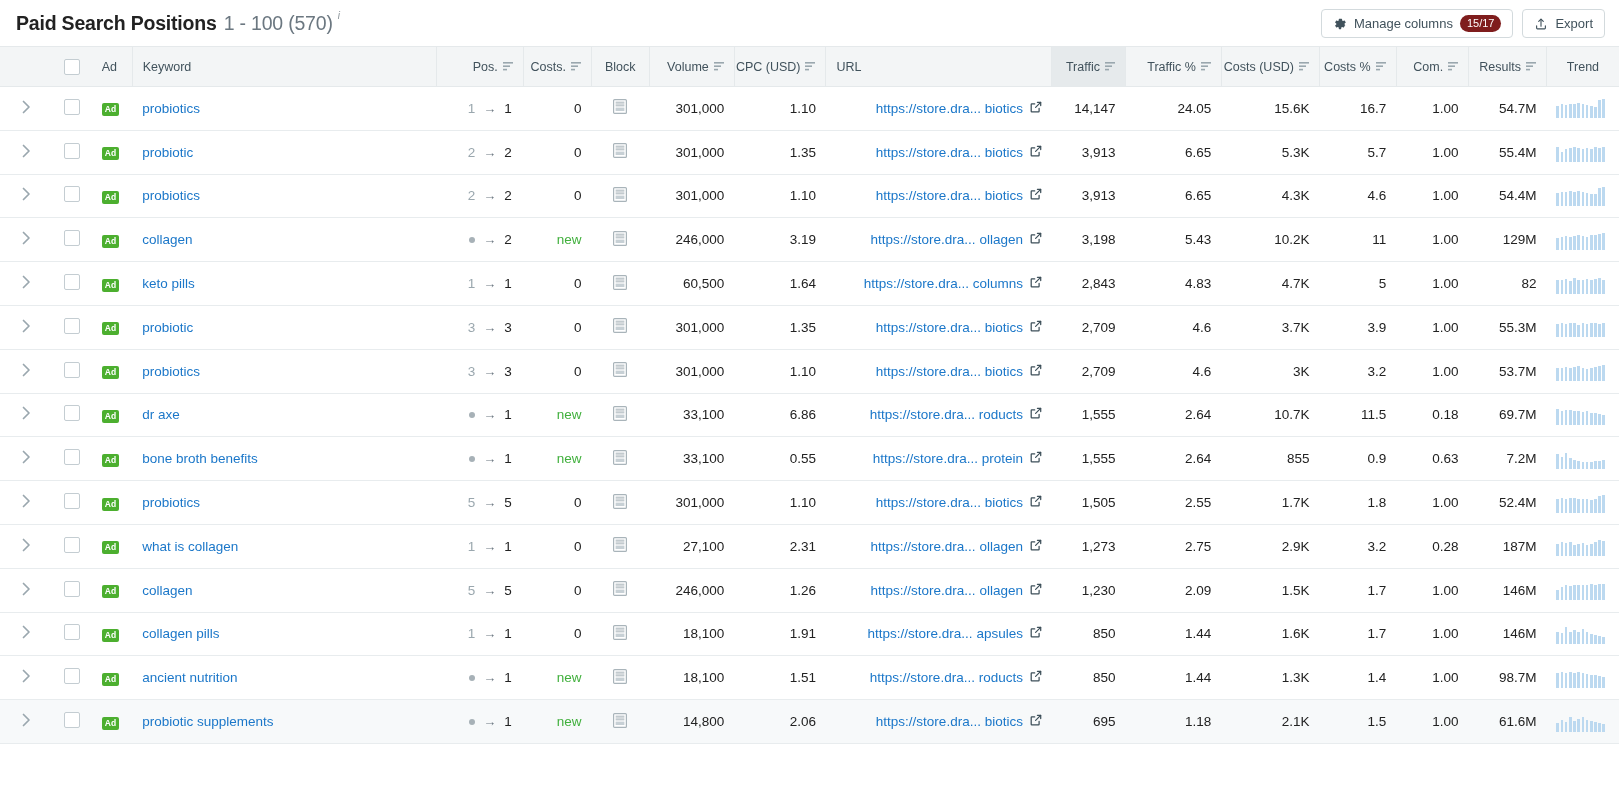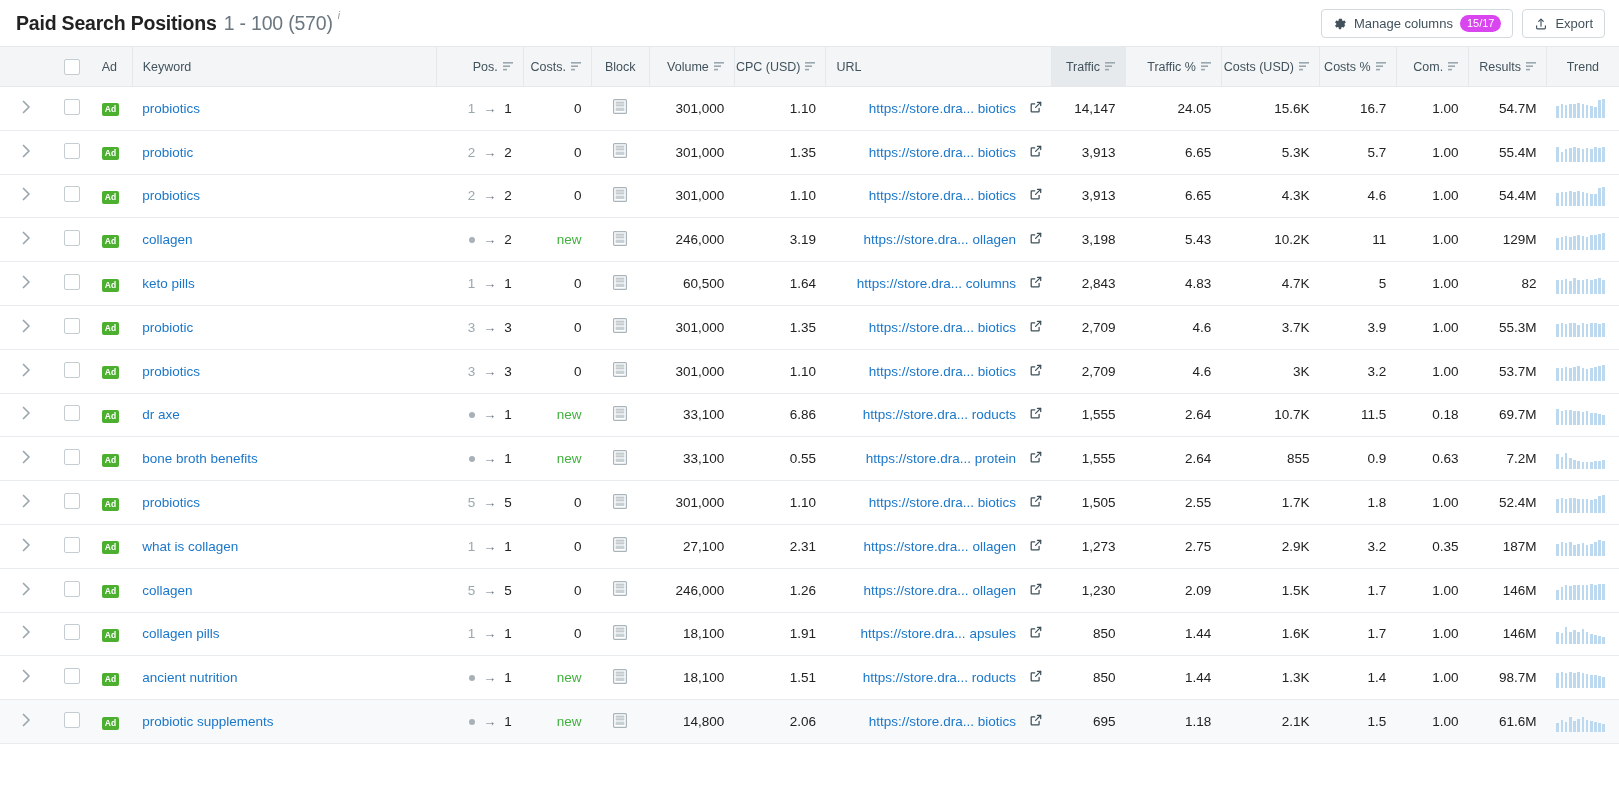"15/17" .pill { background: #d946ef -> #7f1d1d }
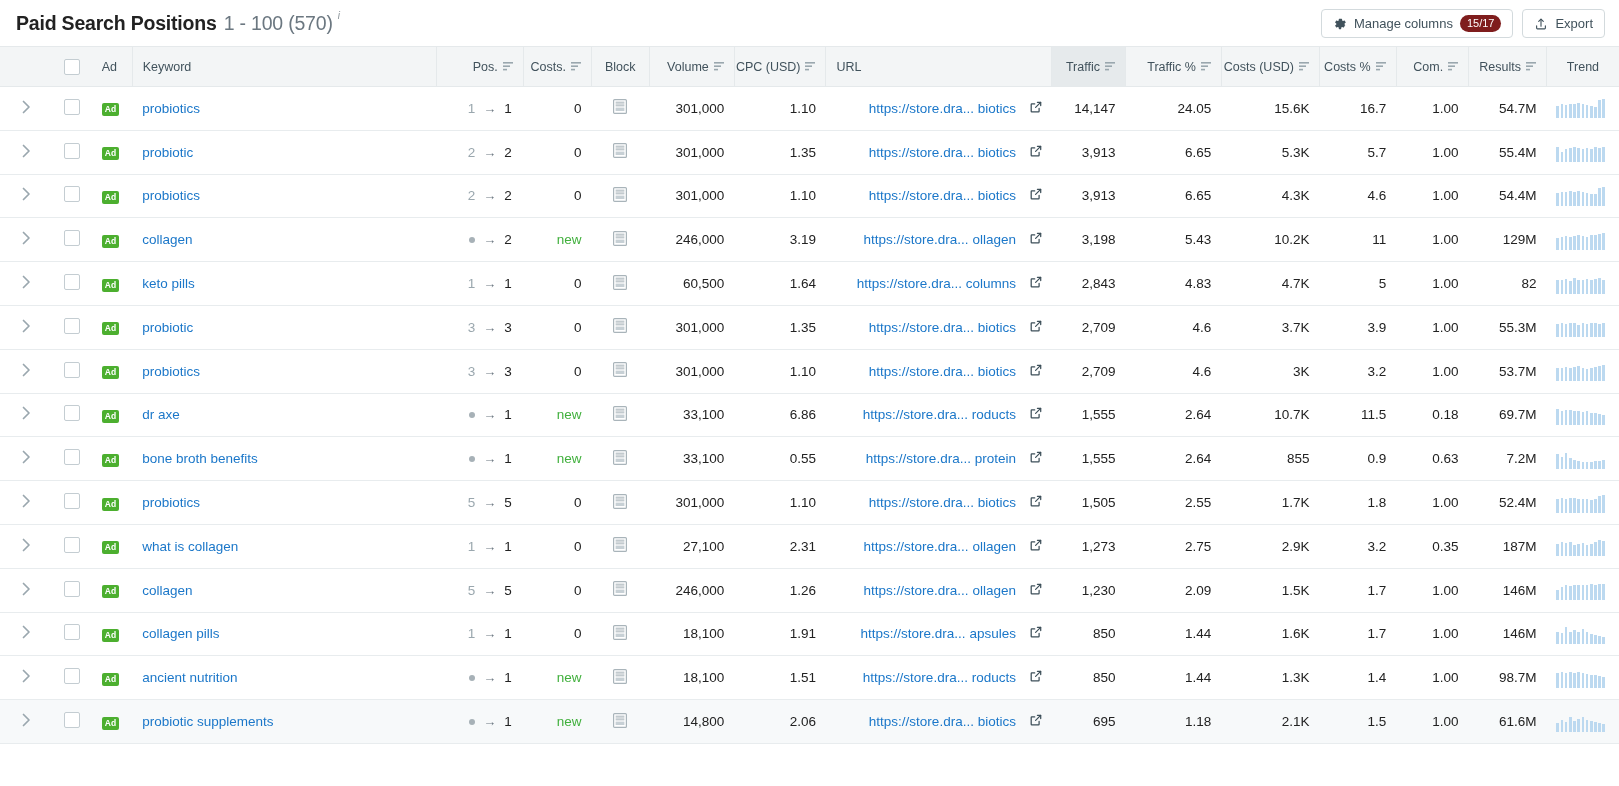"https://store.dra... biotics" .urlcell { gap: 14px -> 7px }
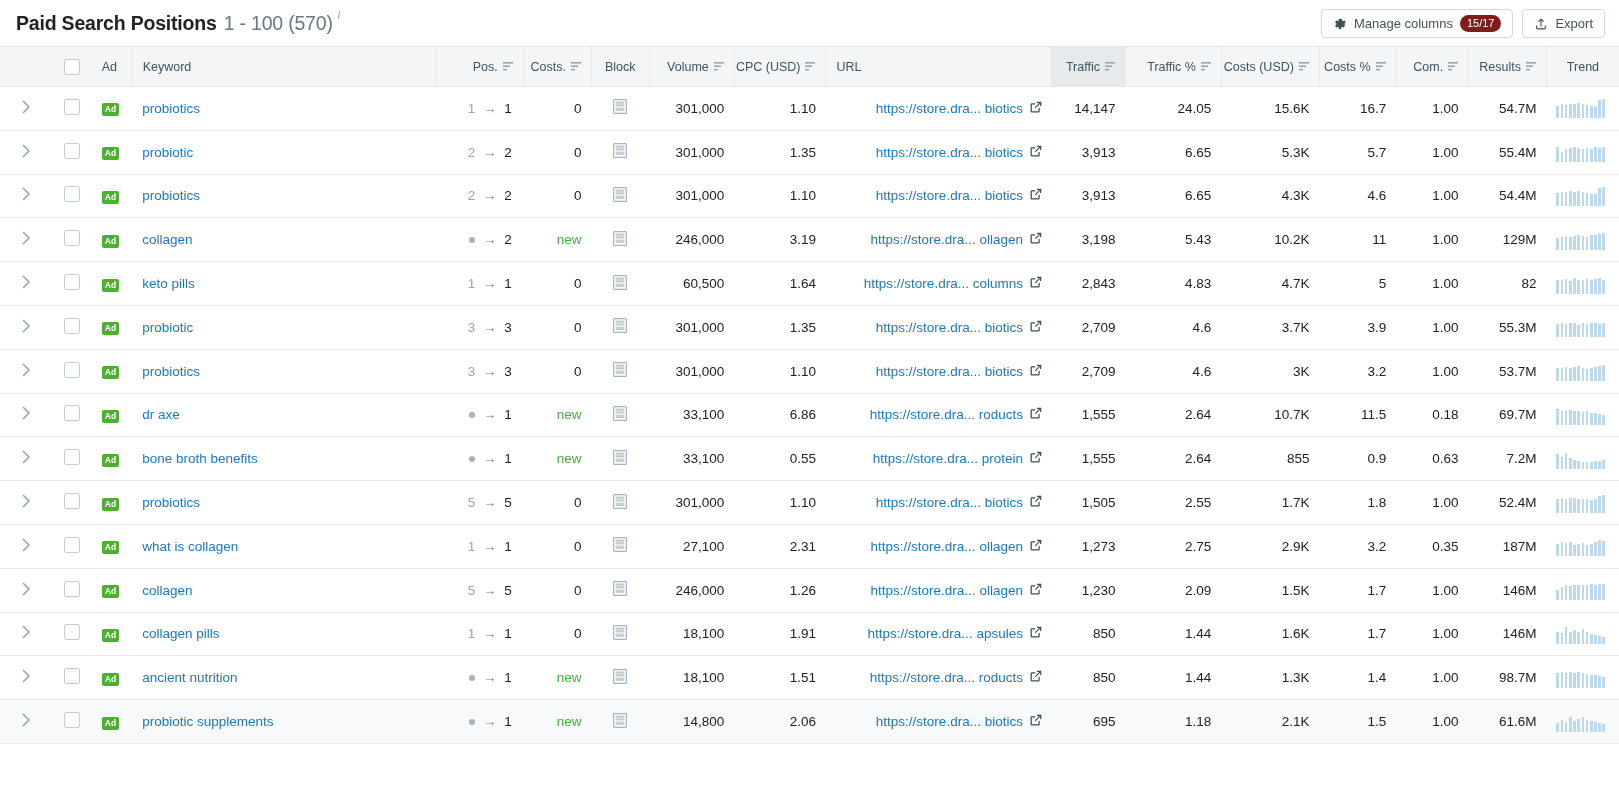"0.35" td.t-right { text: 0.35 -> 0.28 }
